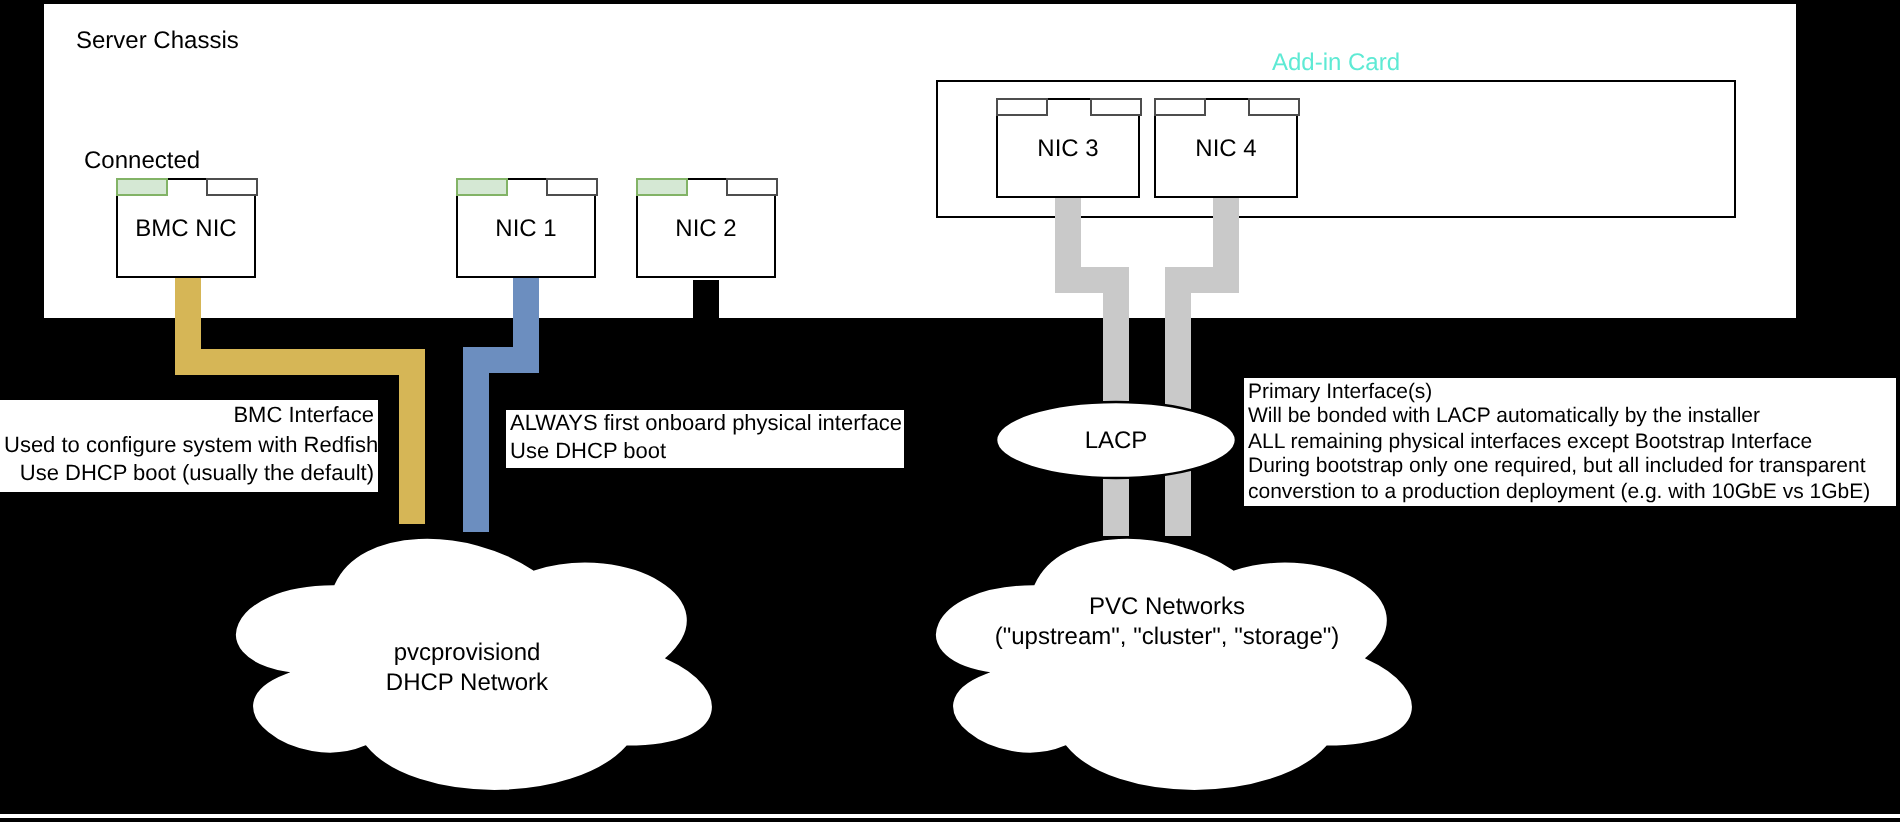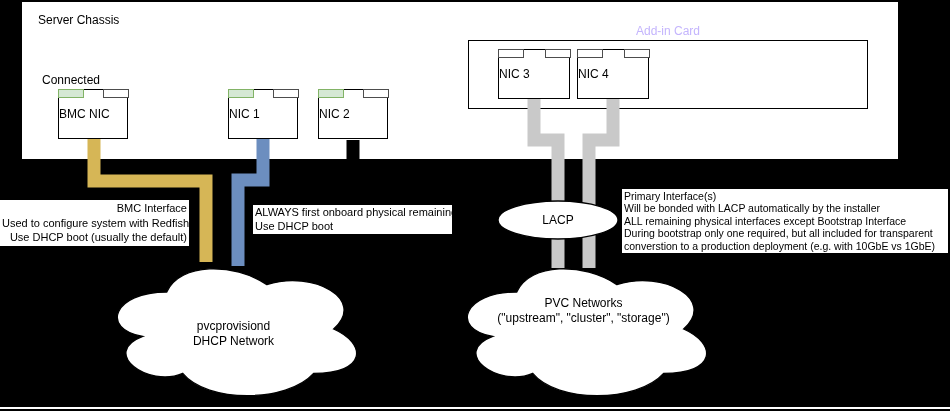"Add-in Card" .addin-card-label { color: #c4b5fd -> #5eead4 }
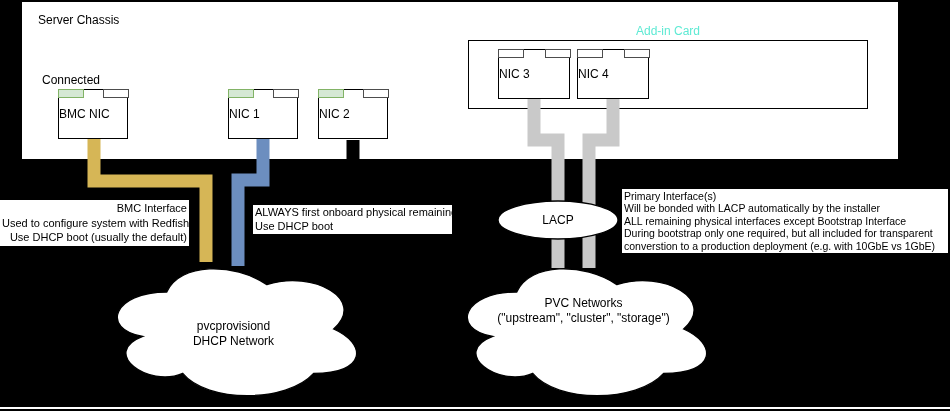"NIC 3" .nic-box { justify-content: none -> center }
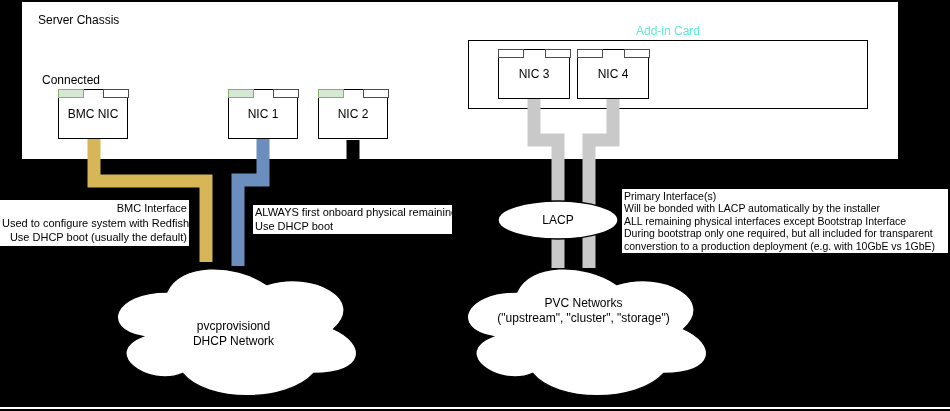"ALWAYS first onboard physical remaining" div { text: remaining -> interface }
